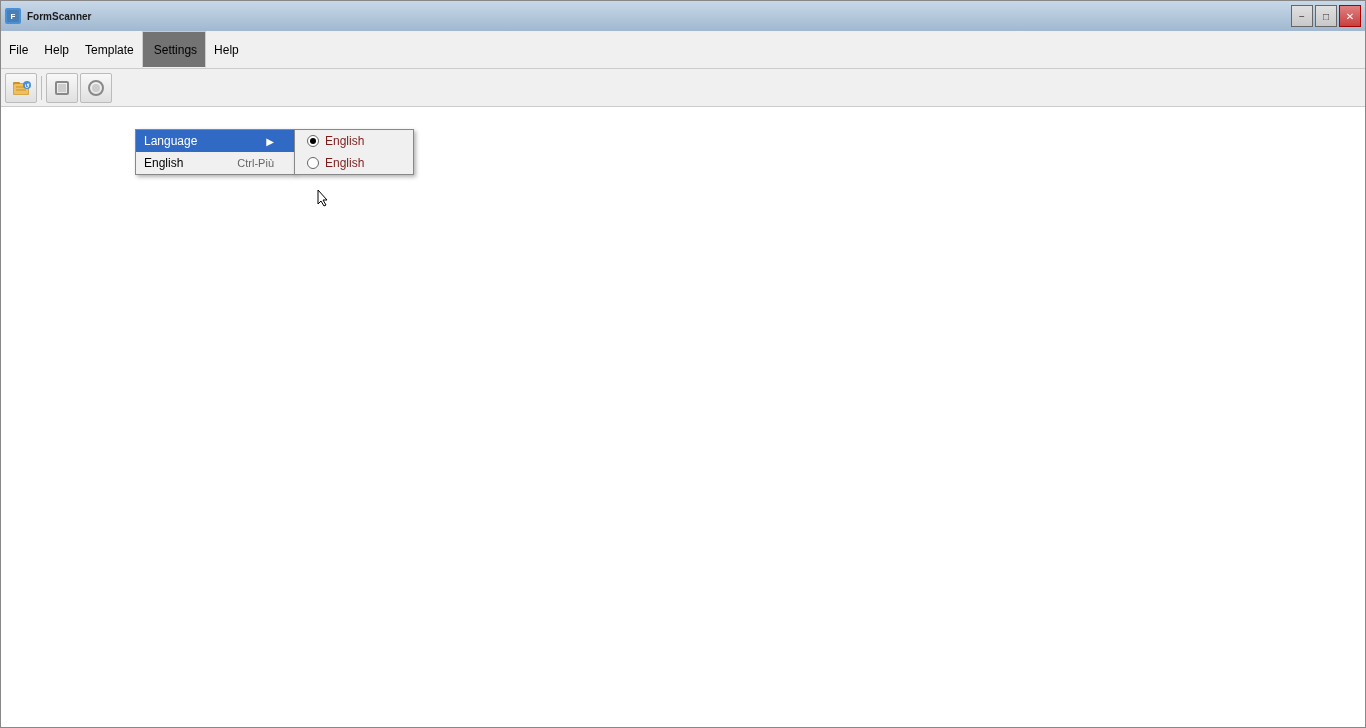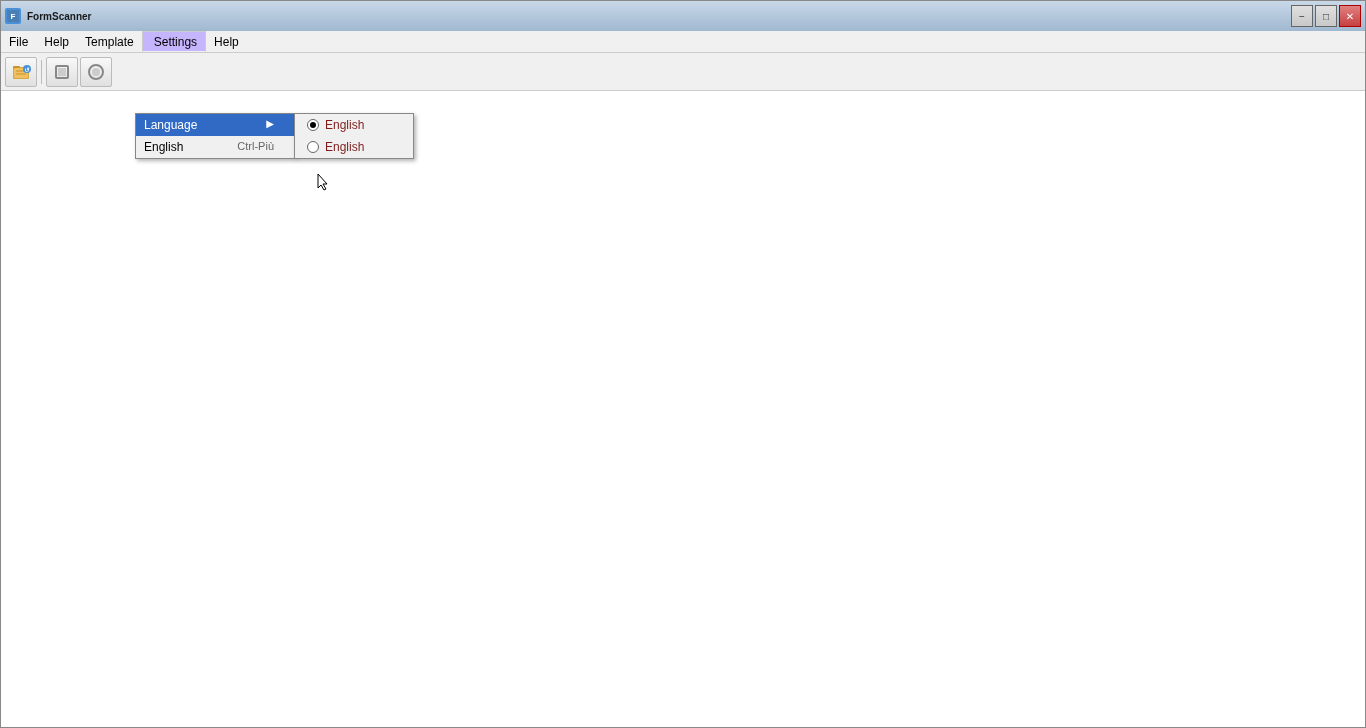"File" .menu-bar { height: 22px -> 38px }
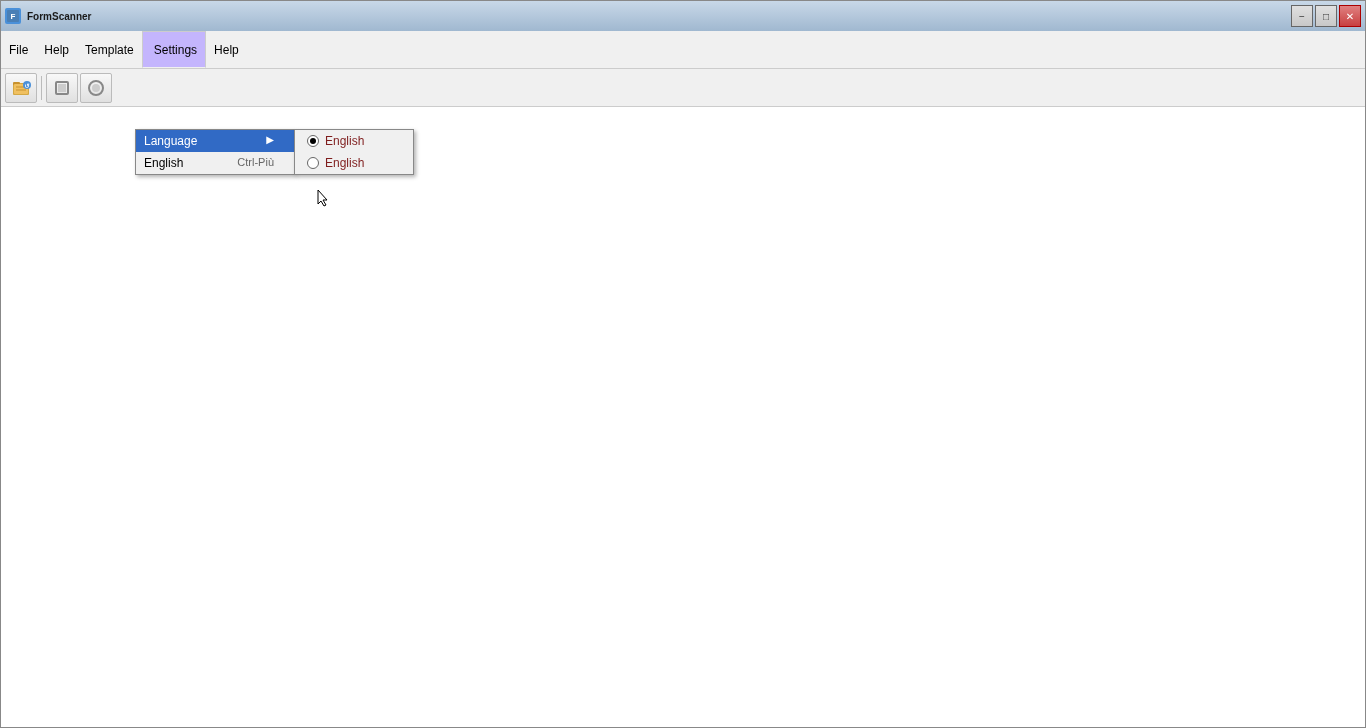"Settings" .menu-item.active { background: #c4b5fd -> #737373 }
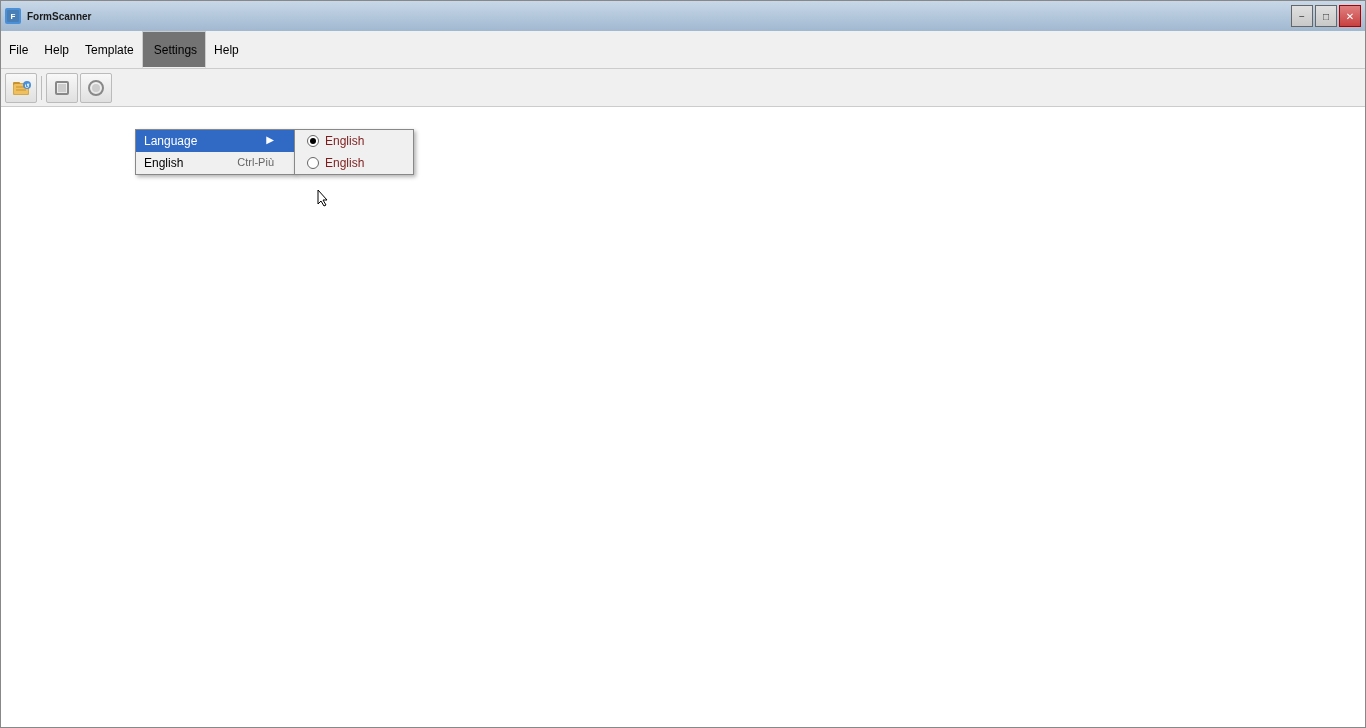"Language" .dropdown-item { align-items: none -> center }
